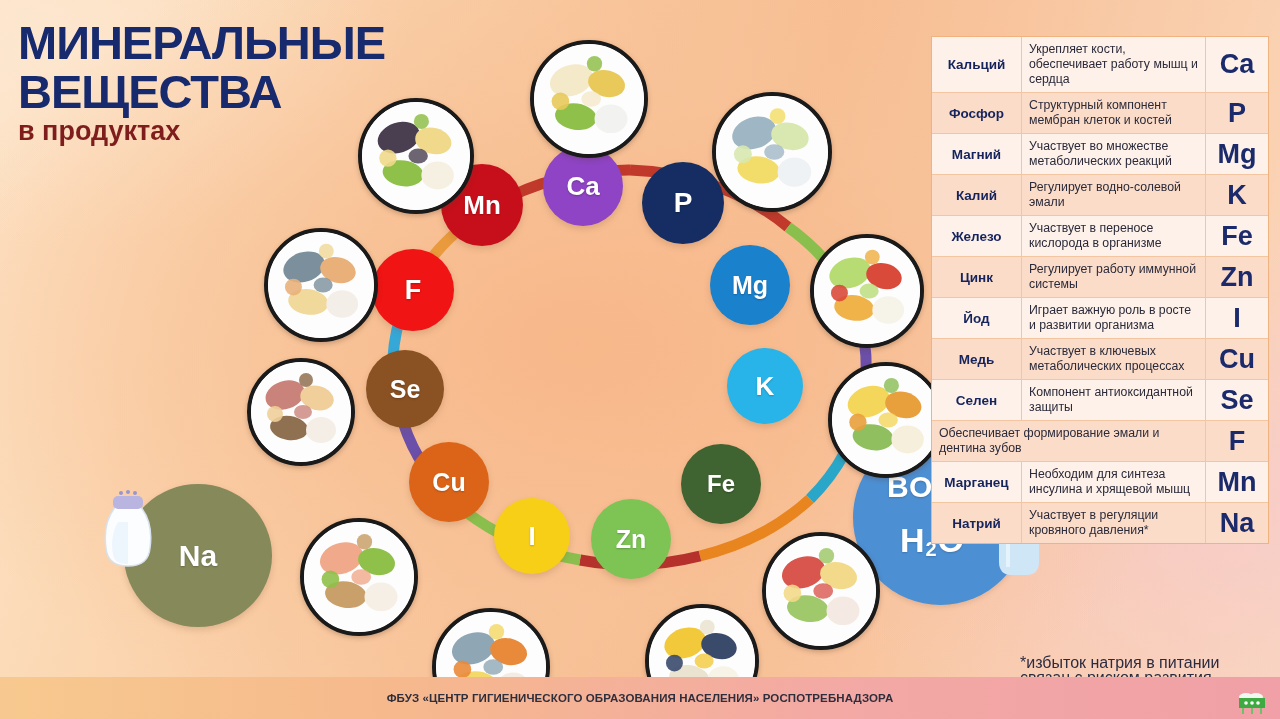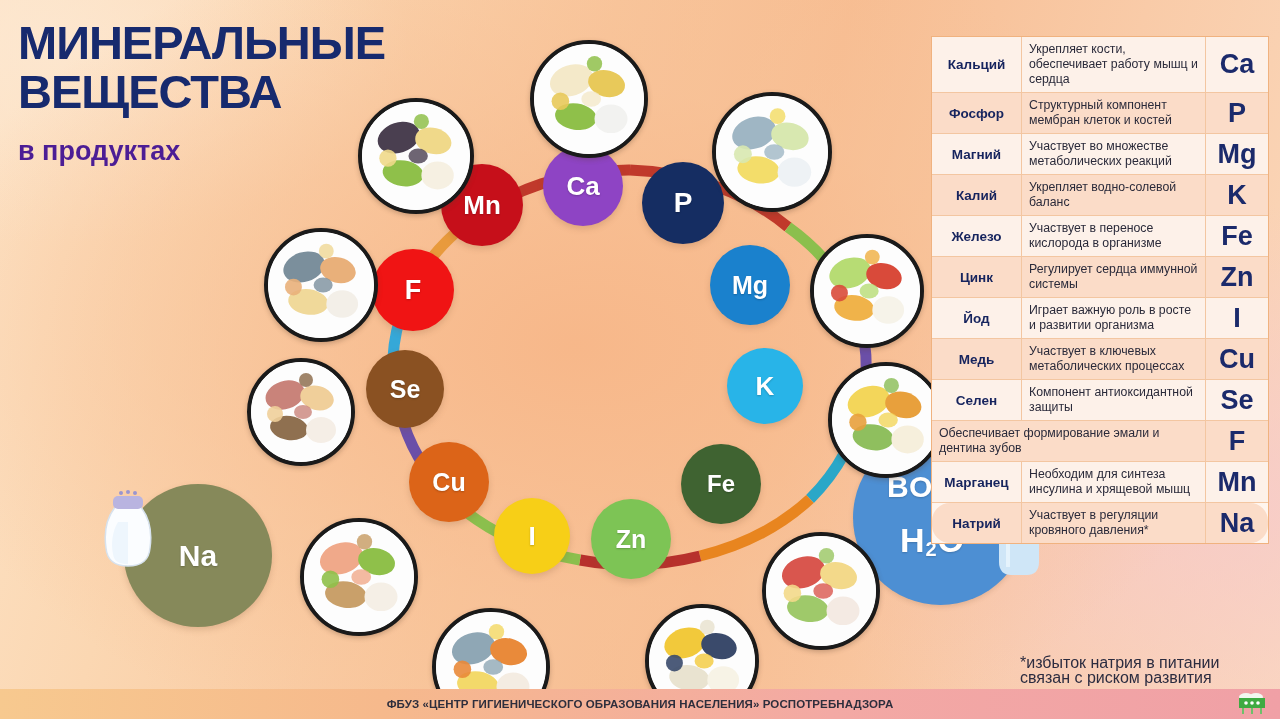"в продуктах" .title-sub { color: #4c1d95 -> #7f1d1d; margin-top: 20px -> 0 }
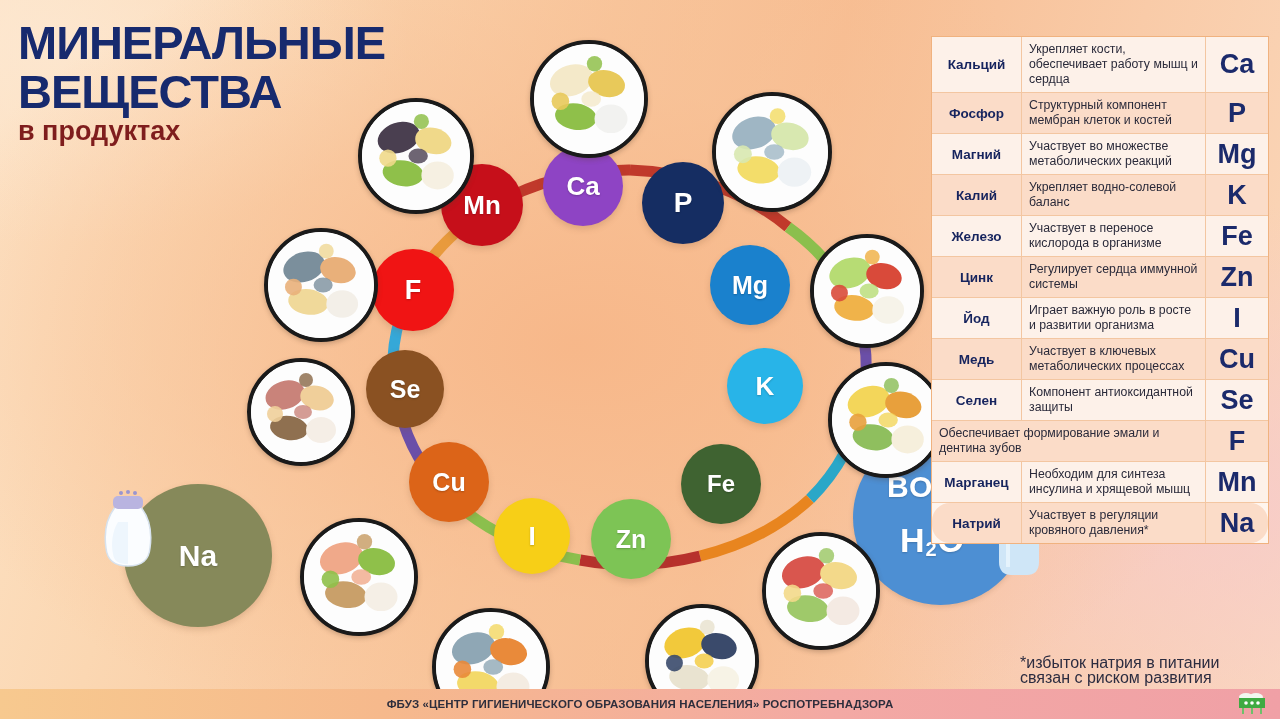"Укрепляет водно-солевой баланс" div.c-desc { text: Укрепляет водно-солевой баланс -> Регулирует водно-солевой эмали }
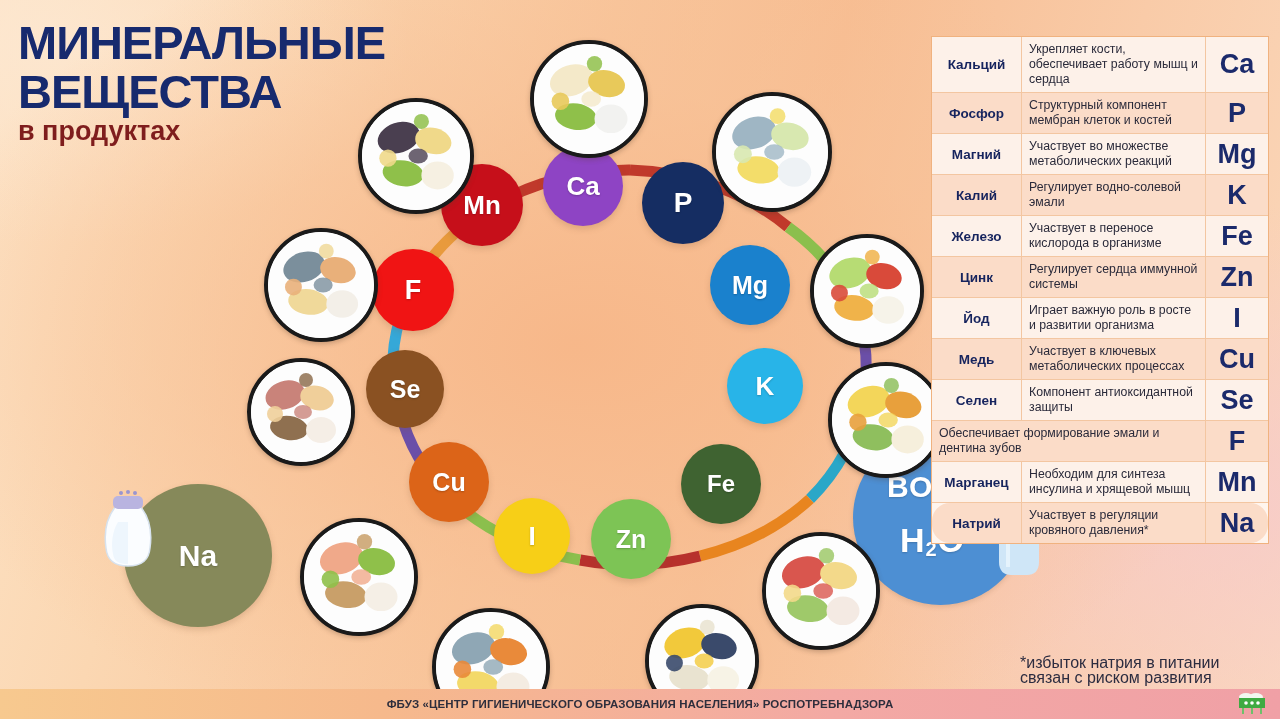"Регулирует сердца иммунной системы" div.c-desc { text: сердца -> работу }
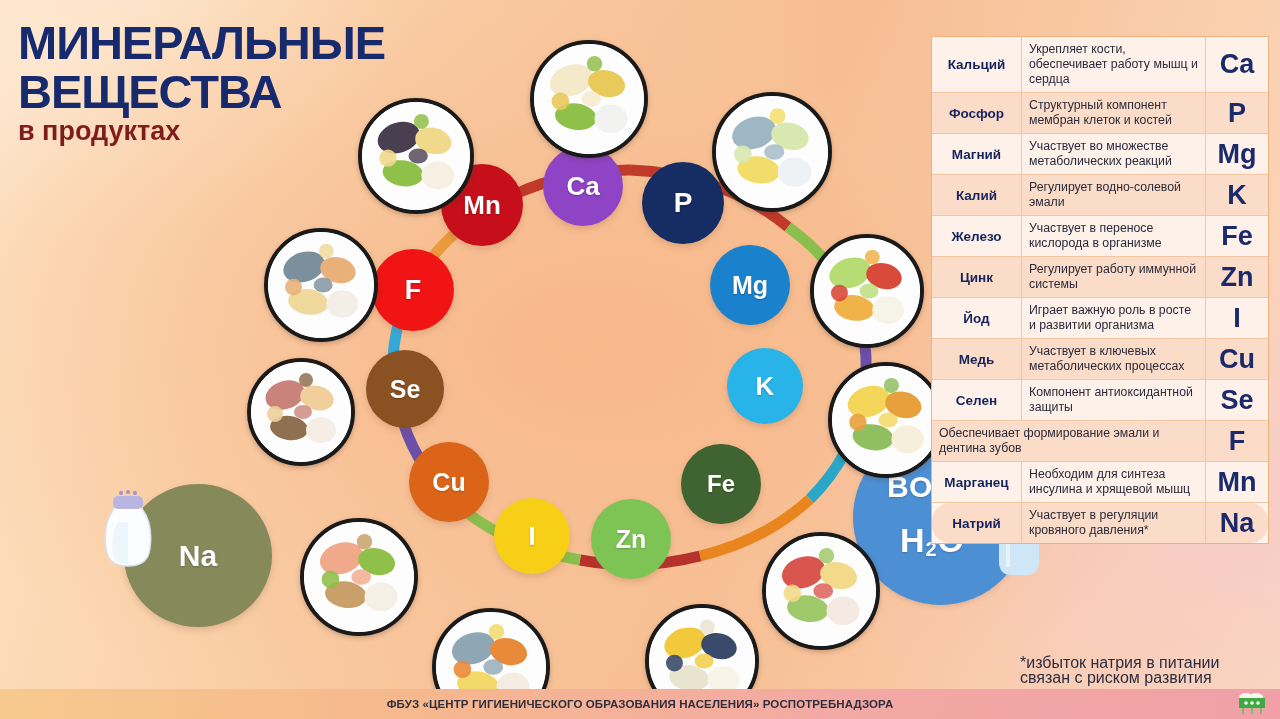"Натрий" .trow:last-child { border-radius: 18px -> none }
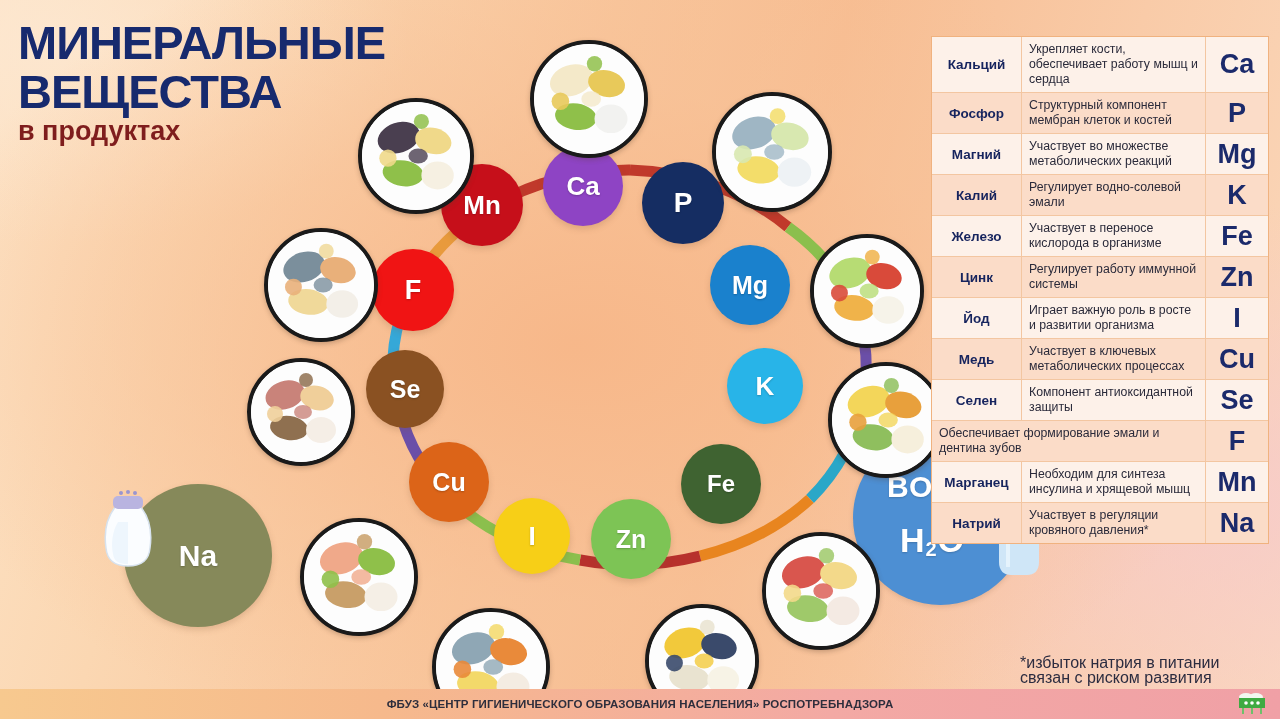"ФБУЗ «ЦЕНТР ГИГИЕНИЧЕСКОГО ОБРАЗОВАНИЯ" .footer-bar { height: 30px -> 42px }
